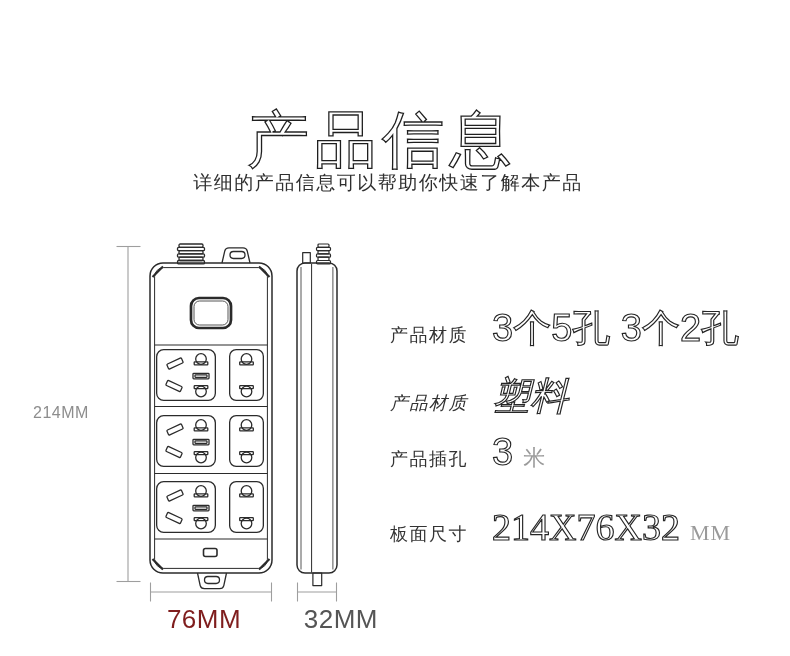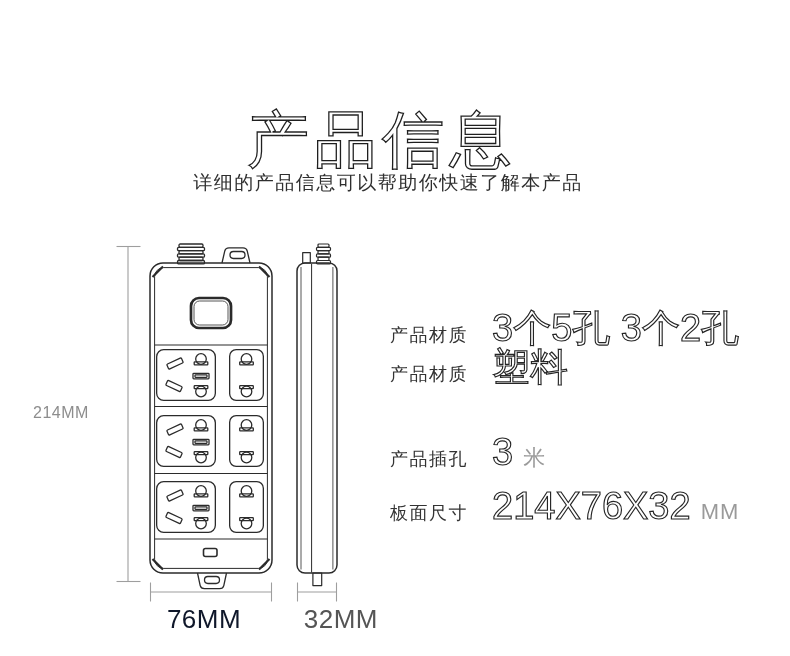"产品材质 塑料" .spec-row.r2 { font-style: none -> italic; top: 345px -> 374px }
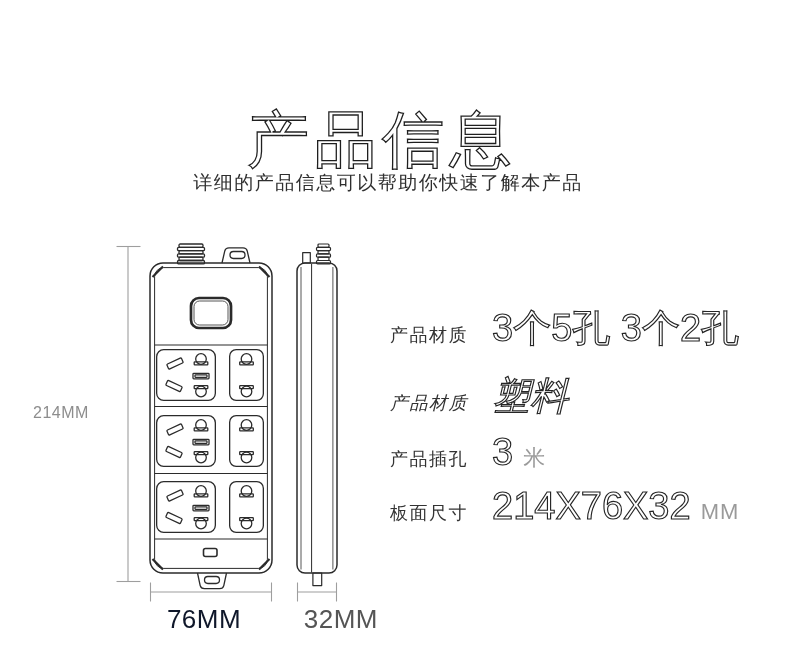"板面尺寸 214X76X32 MM" .spec-row.r4 { font-family: none -> Liberation Serif, serif; top: 484px -> 505px }
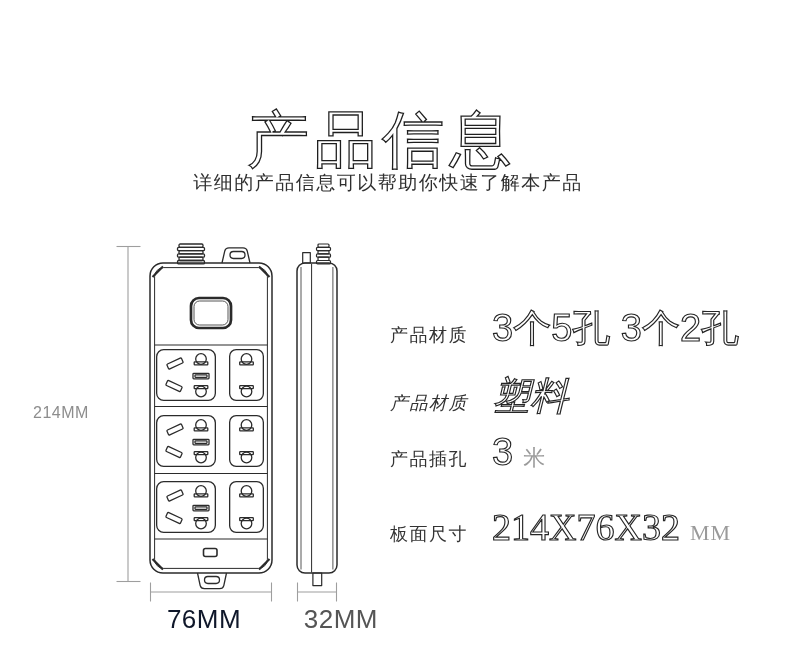"76MM" .dim-width { color: #0f172a -> #7f1d1d }
